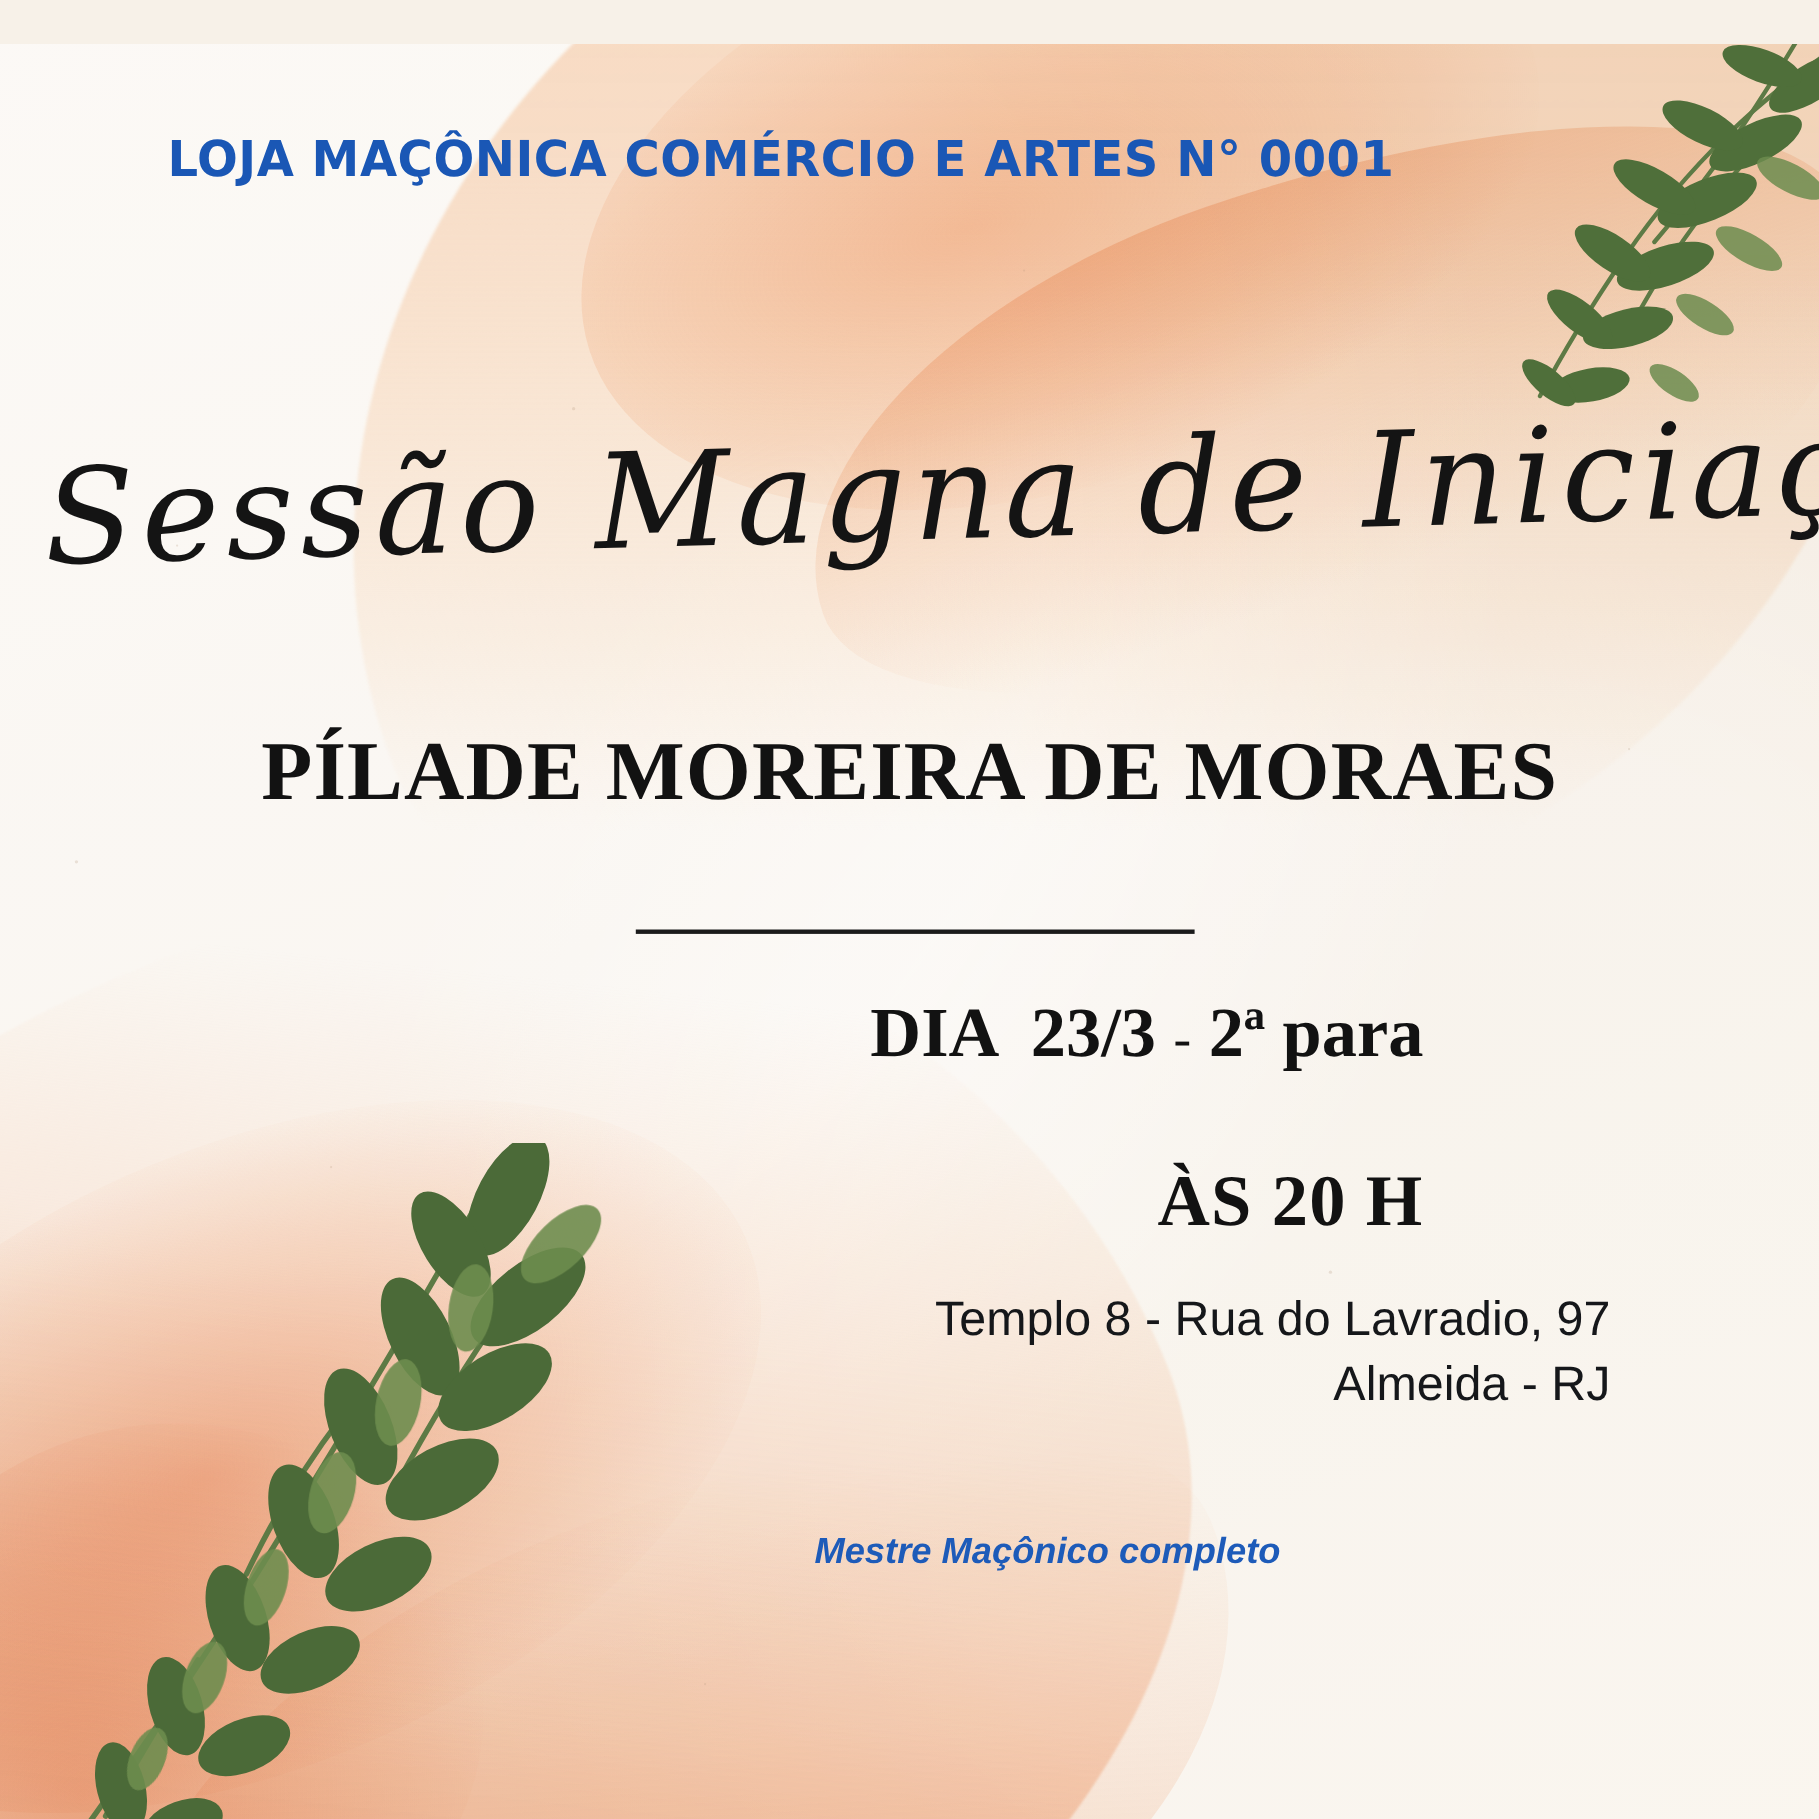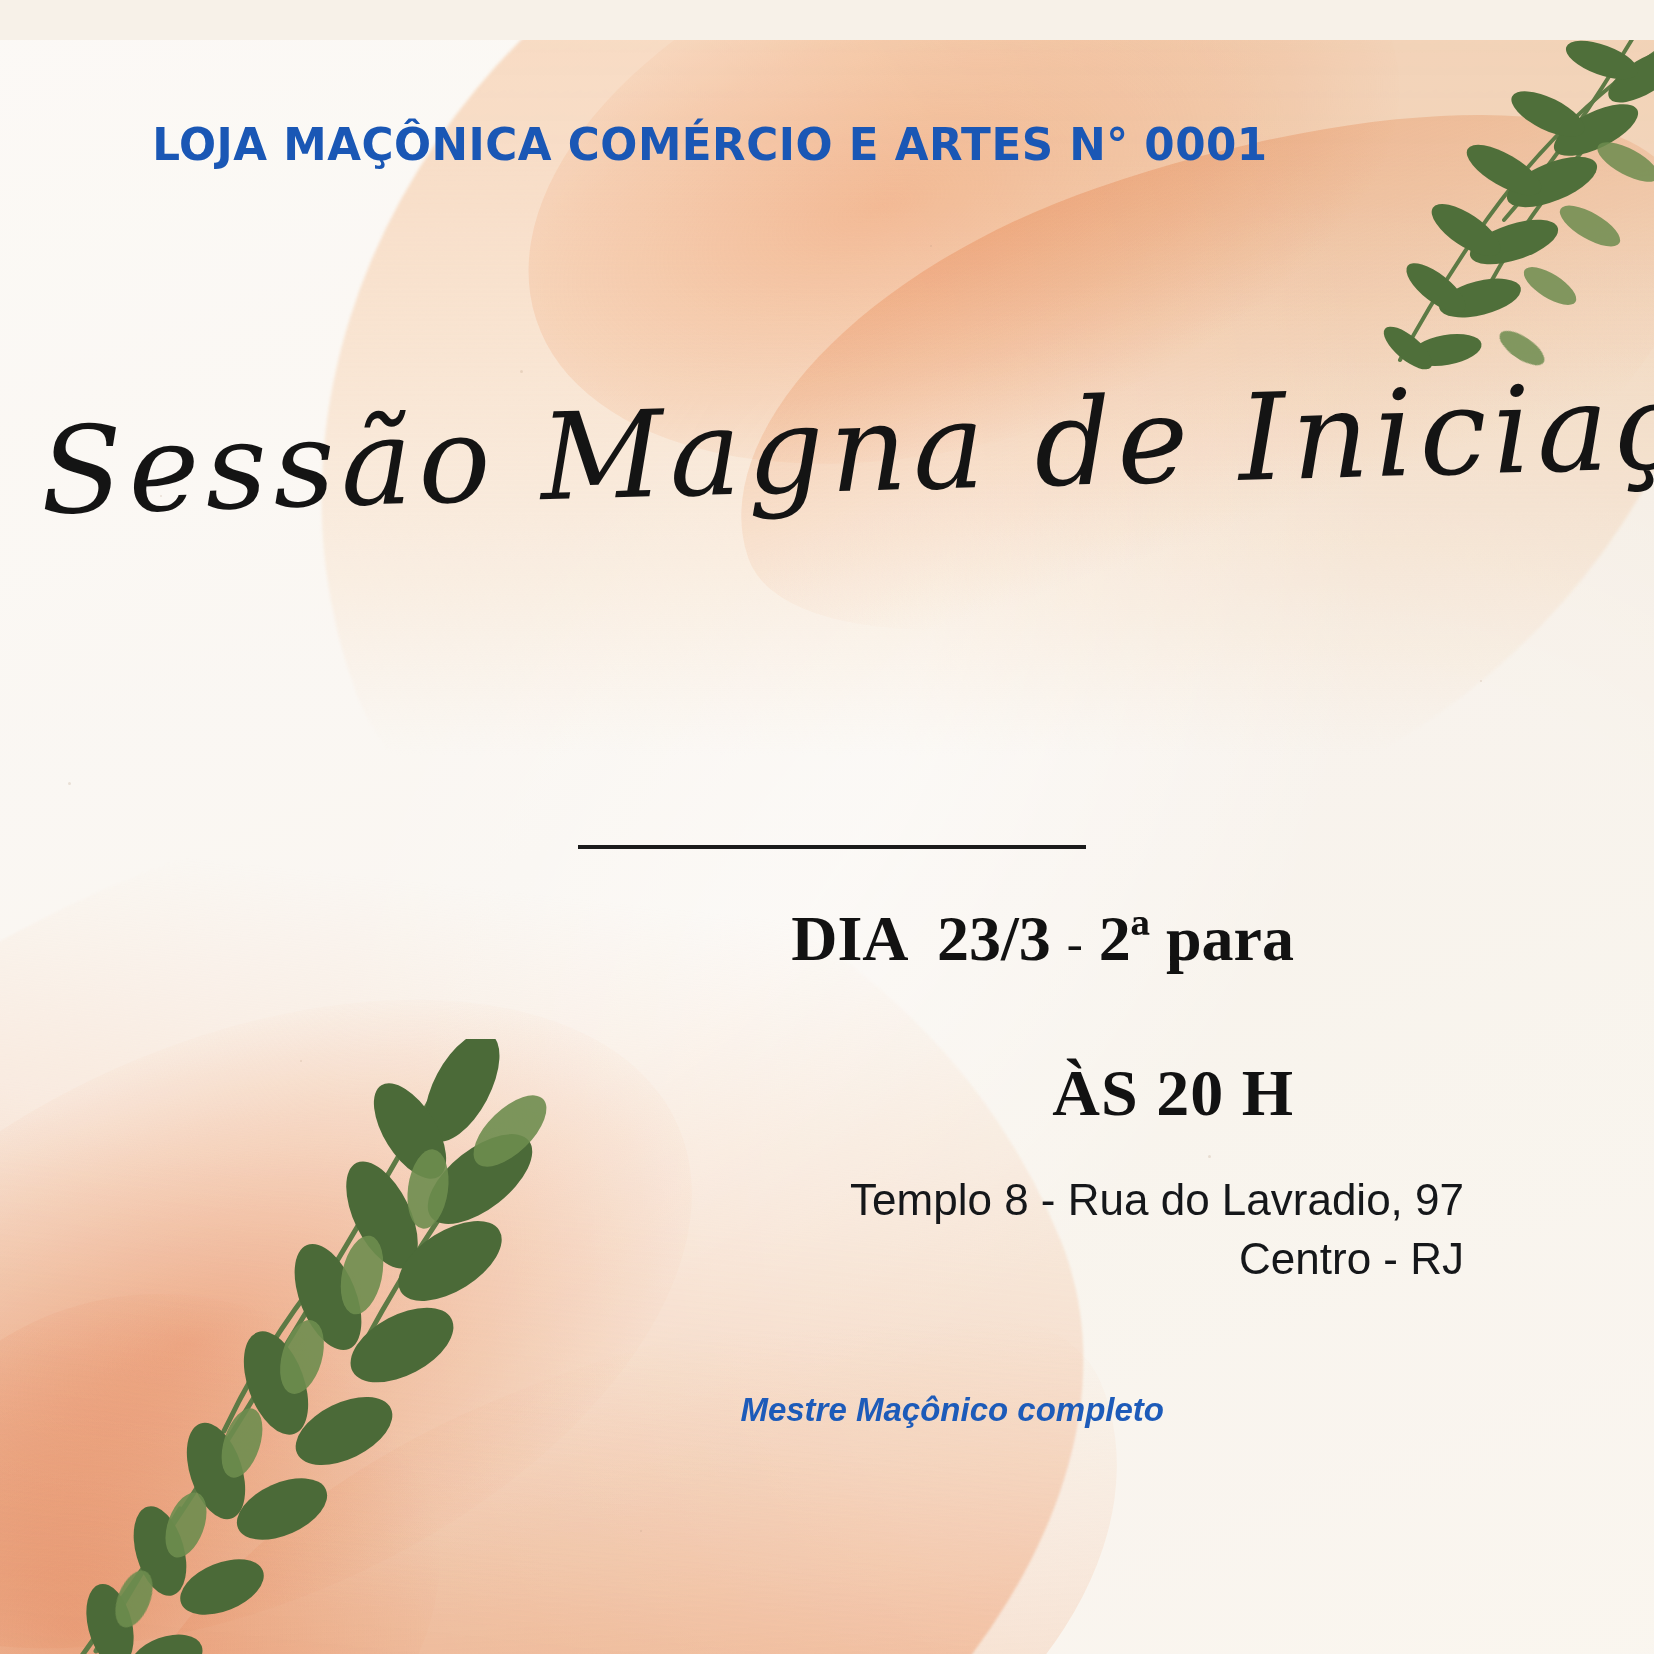"PÍLADE MOREIRA DE MORAES" div.initiate-name { html: none -> <div>PÍLADE MOREIRA DE MORAES</div> }
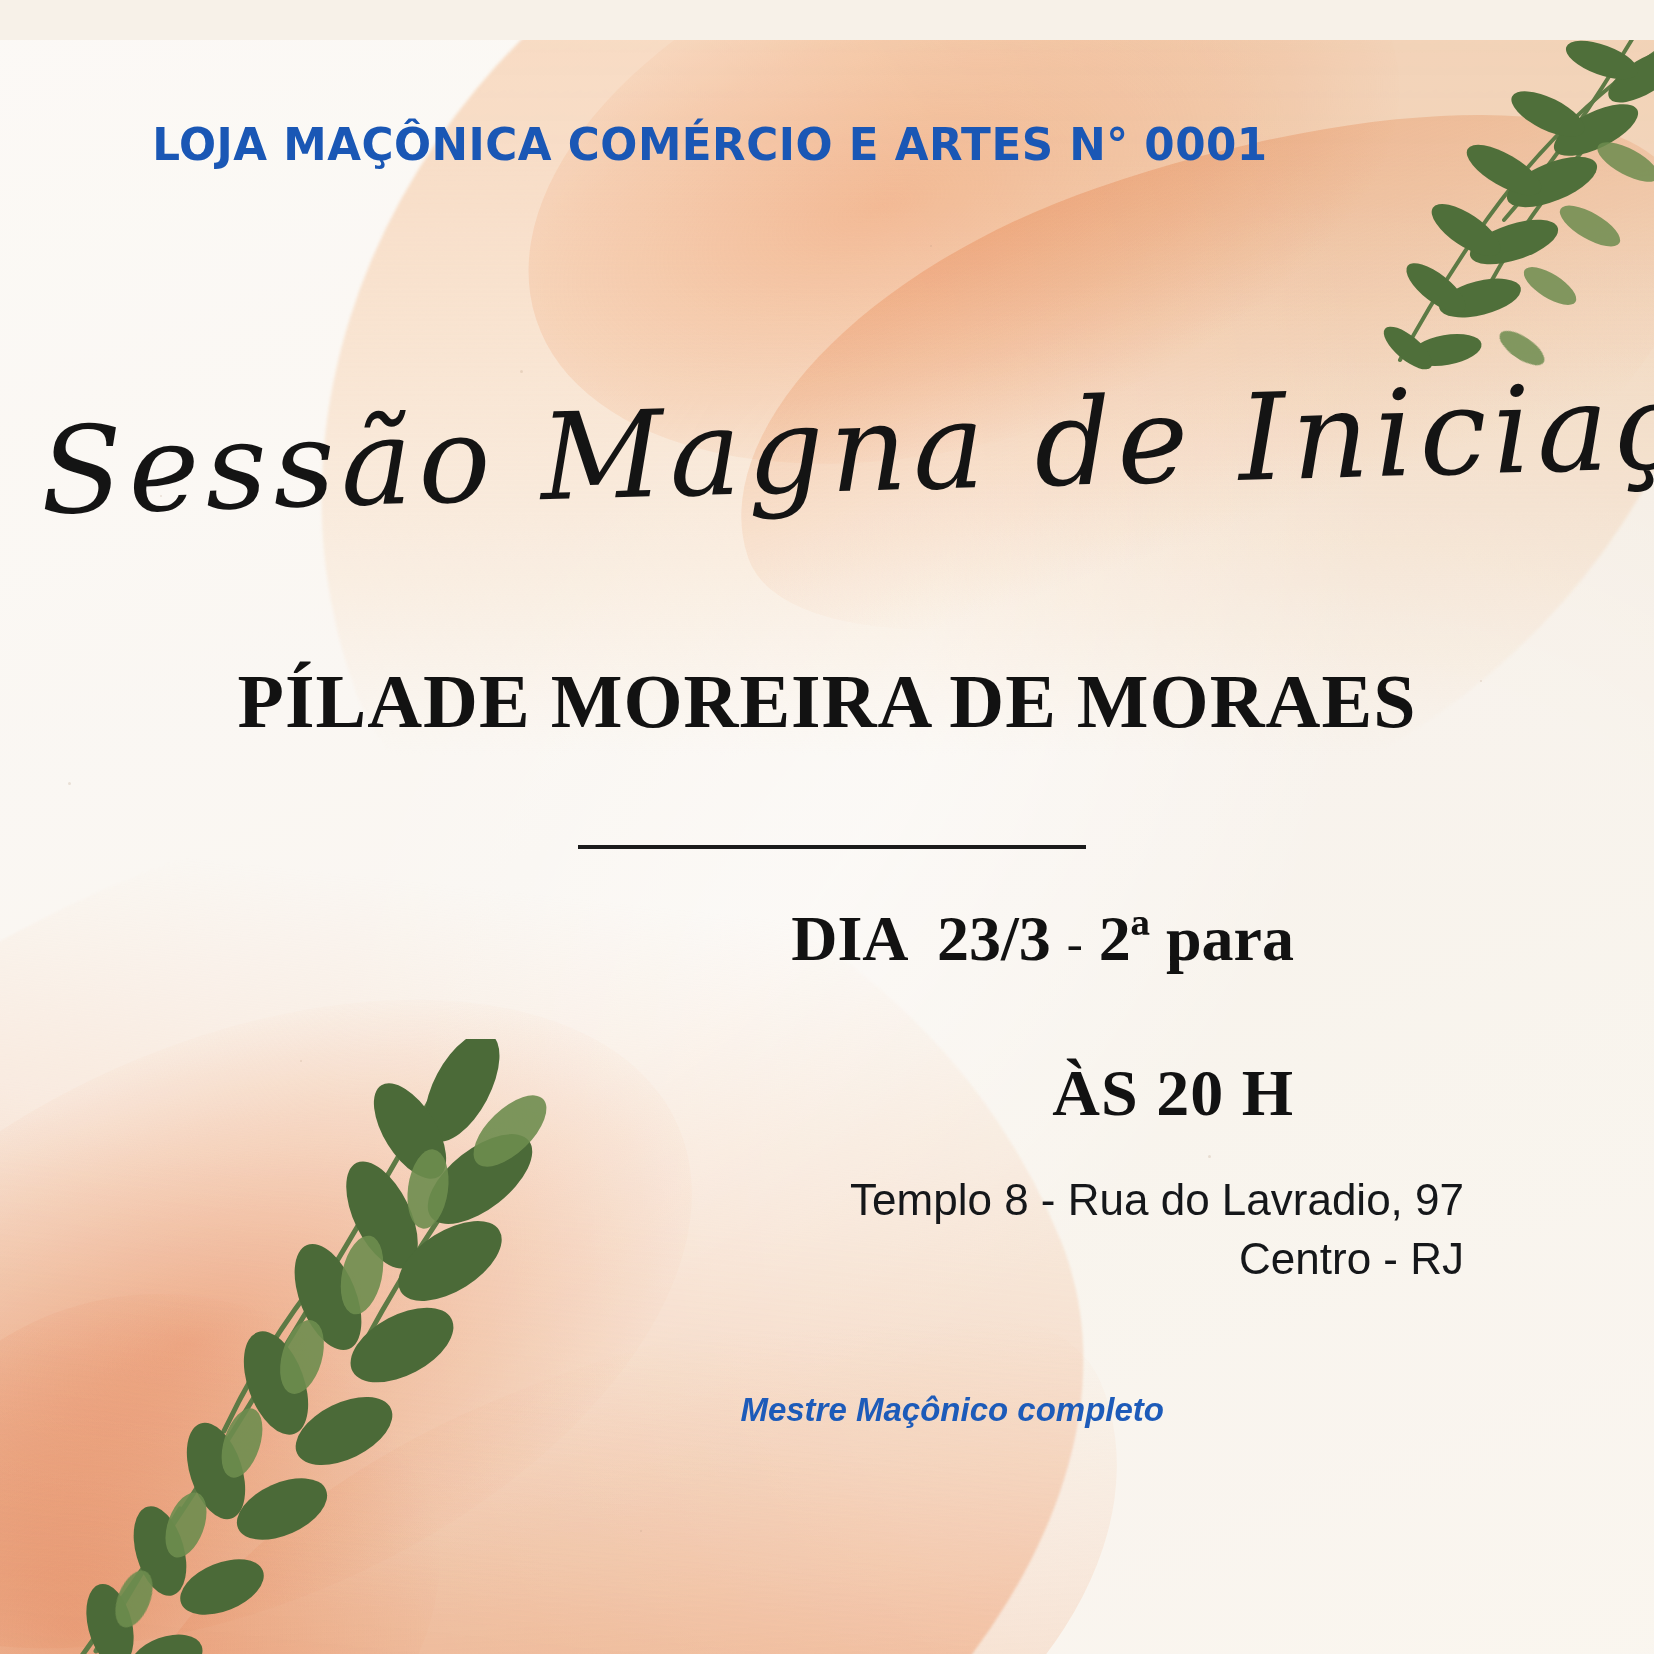"Centro - RJ" div { text: Centro -> Almeida }
